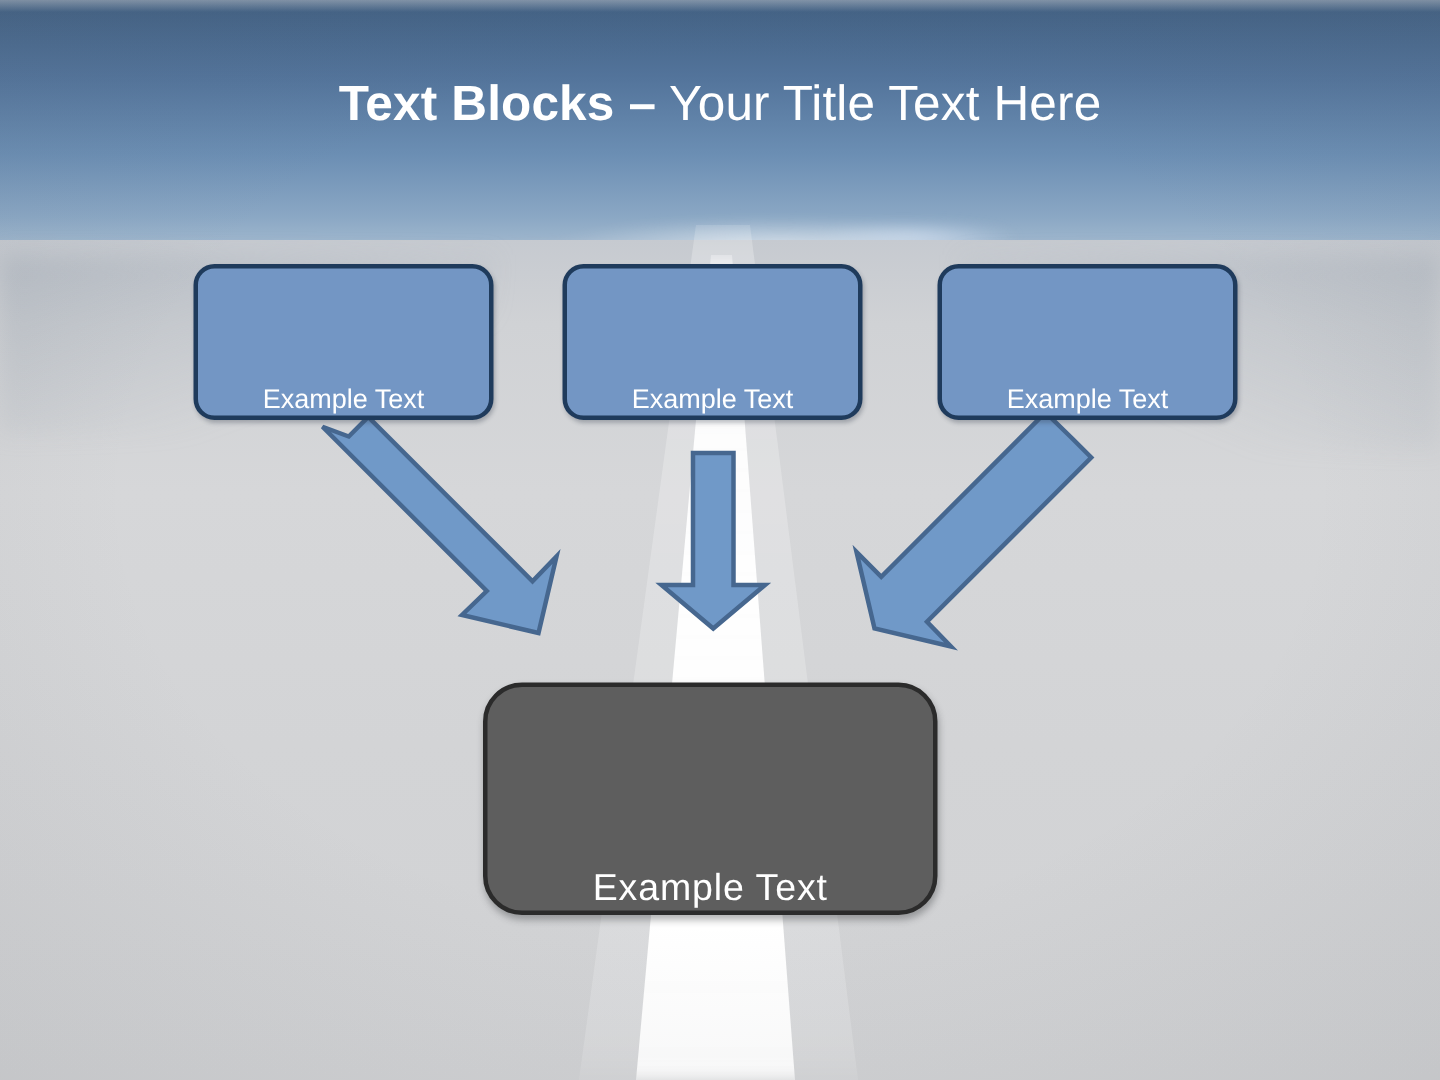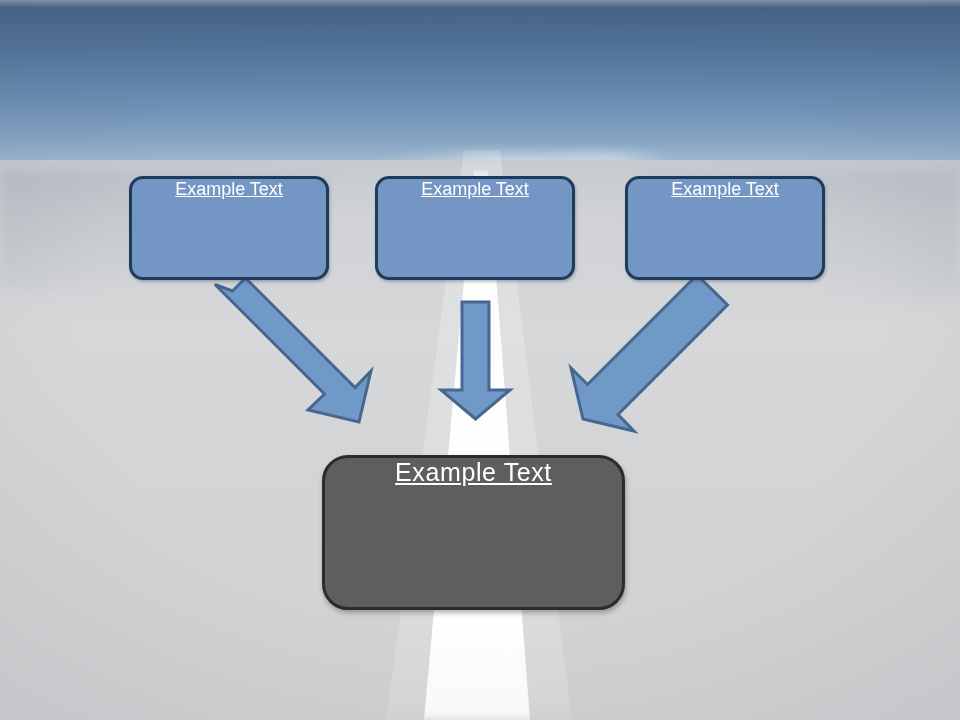"Text Blocks – Your Title" div.title { html: none -> <div><span>Text Blocks –</span><span> Your Title Text Here</span></div> }
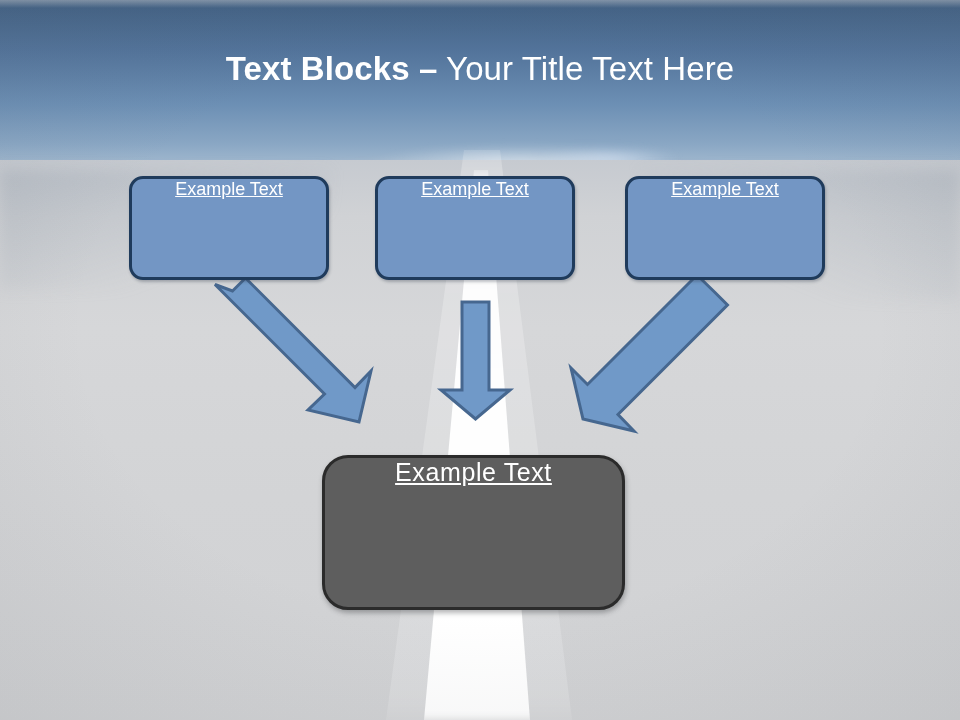"Example Text" .box { align-items: flex-start -> flex-end; text-decoration: underline -> none }
